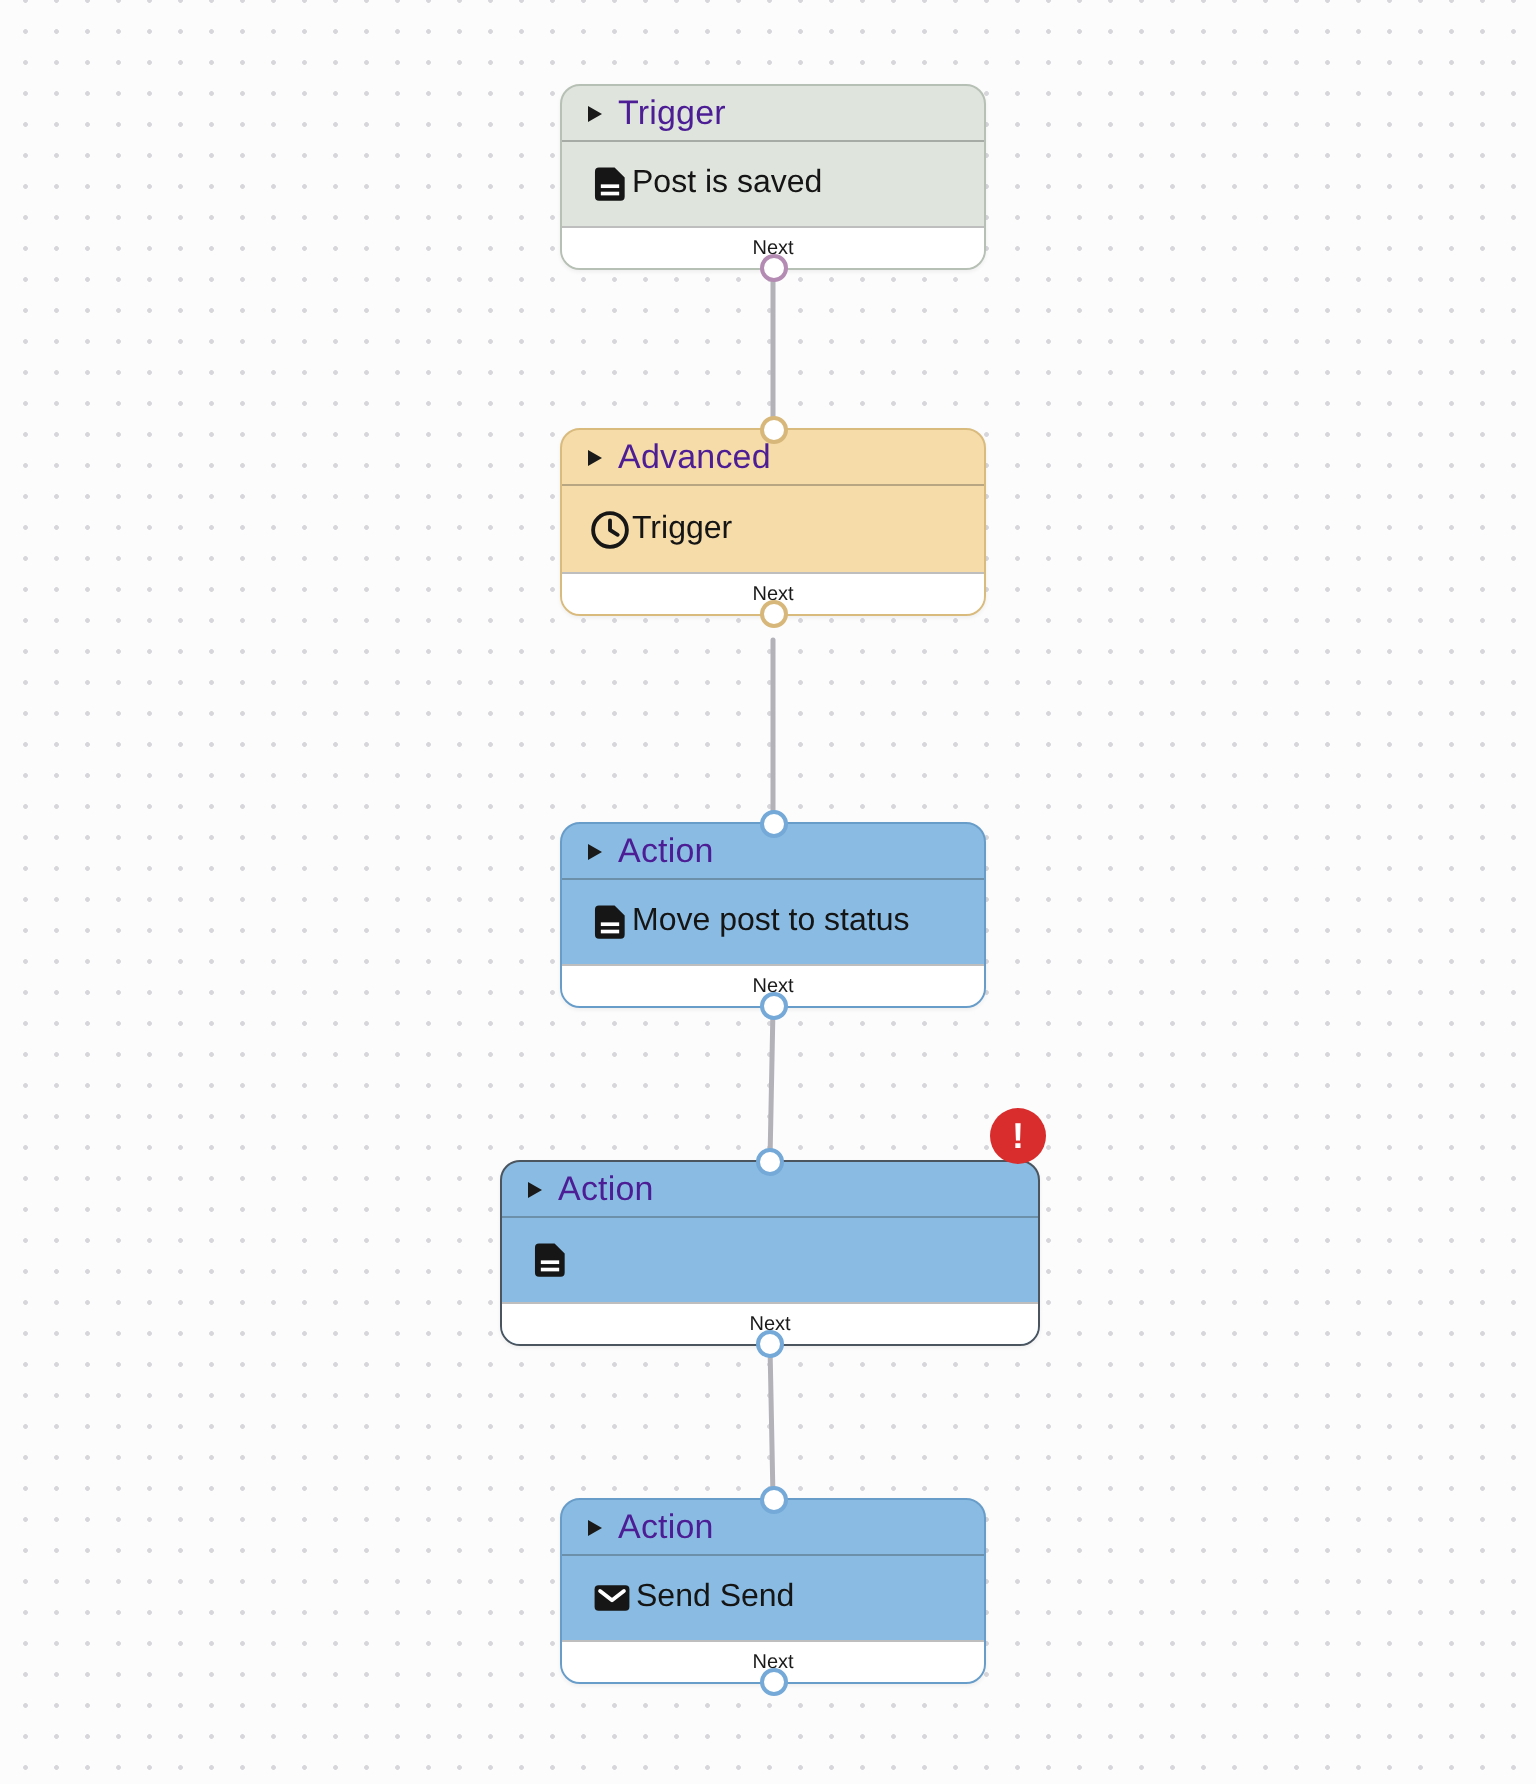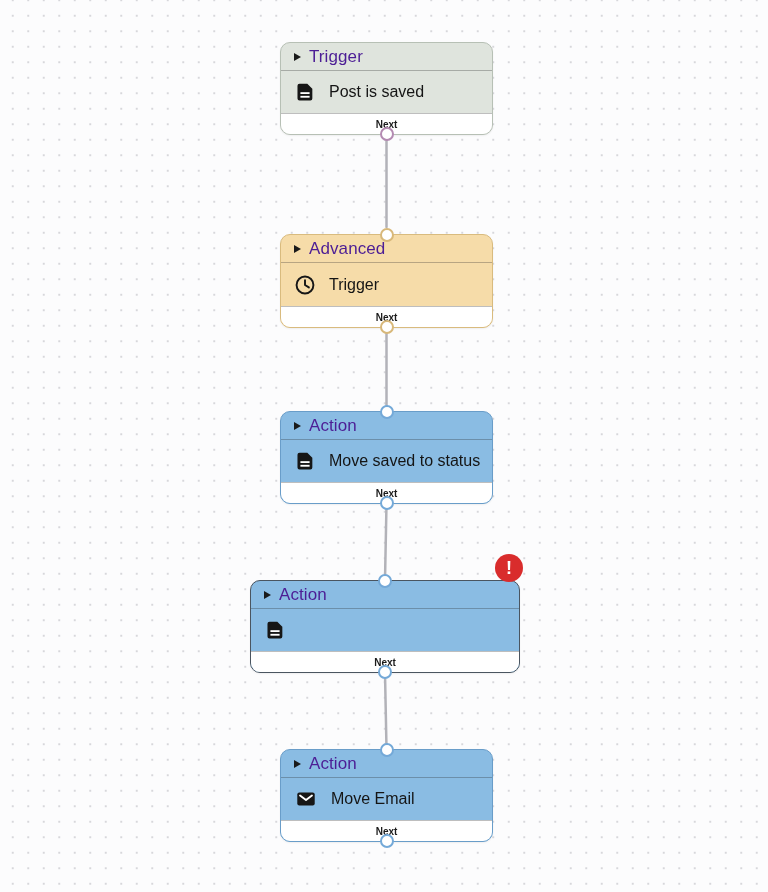"Post is saved" .node-body { gap: 13px -> none }
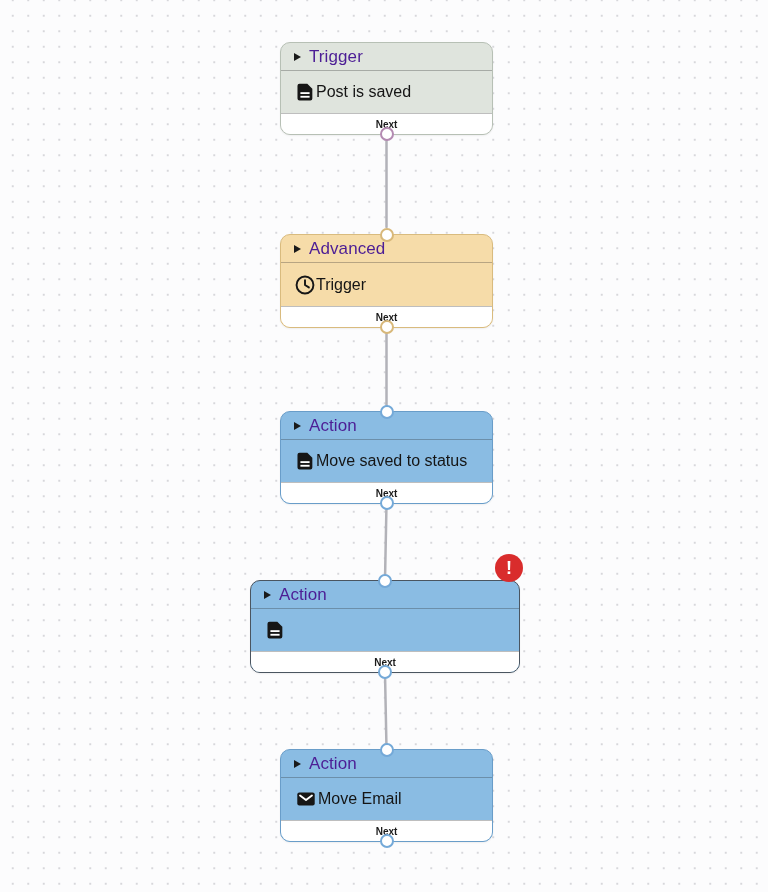"Next" .node-footer-label { font-weight: bold -> none }
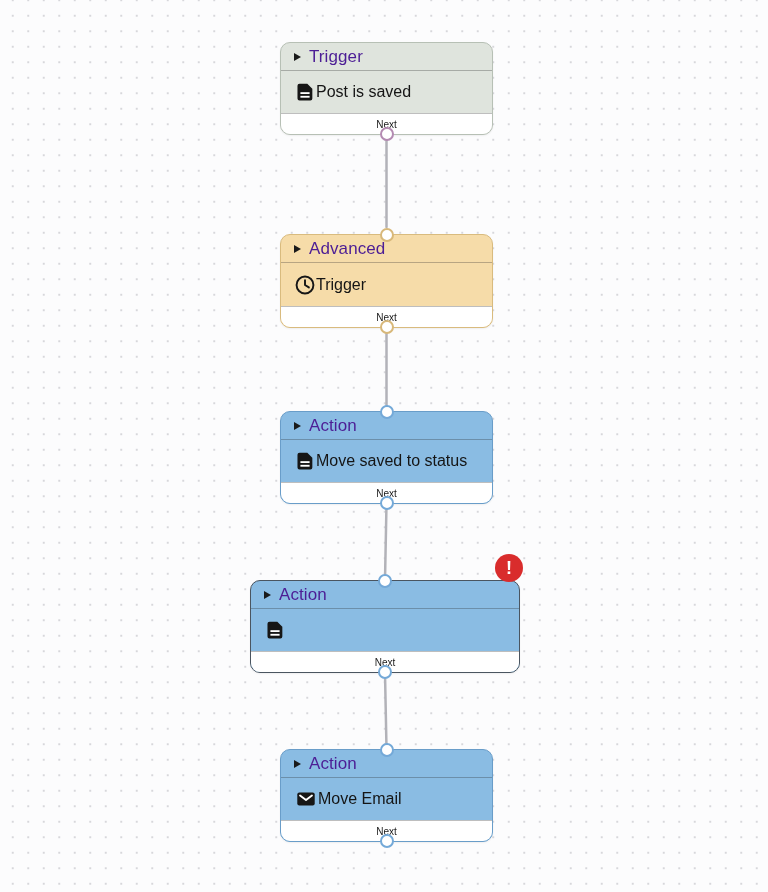"Advanced" div.node { top: 234px -> 214px }
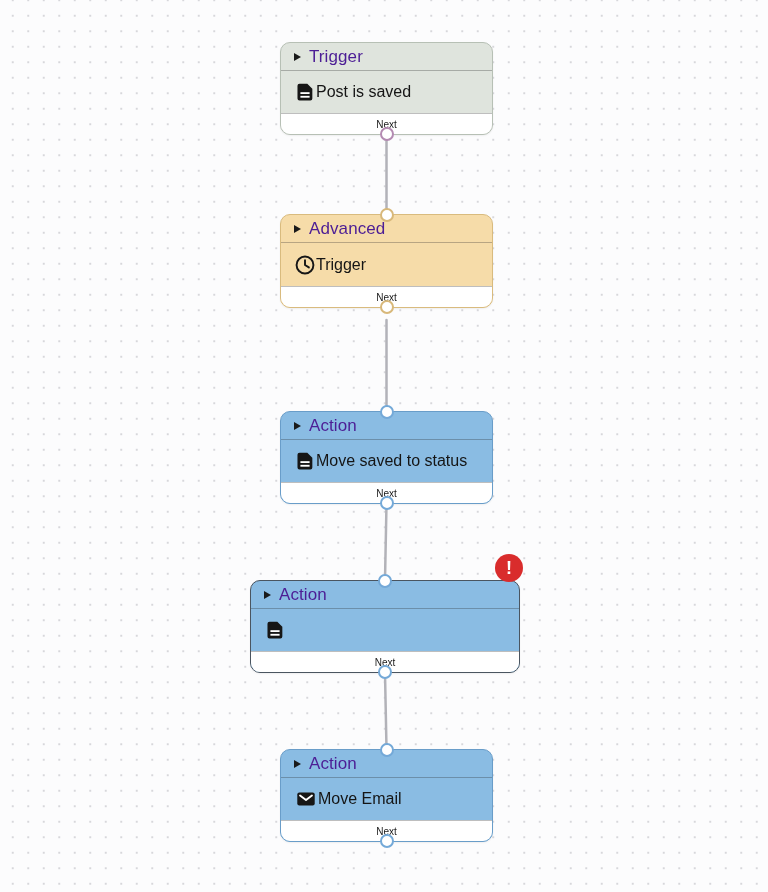"Move saved to status" span.node-title { text: saved -> post }
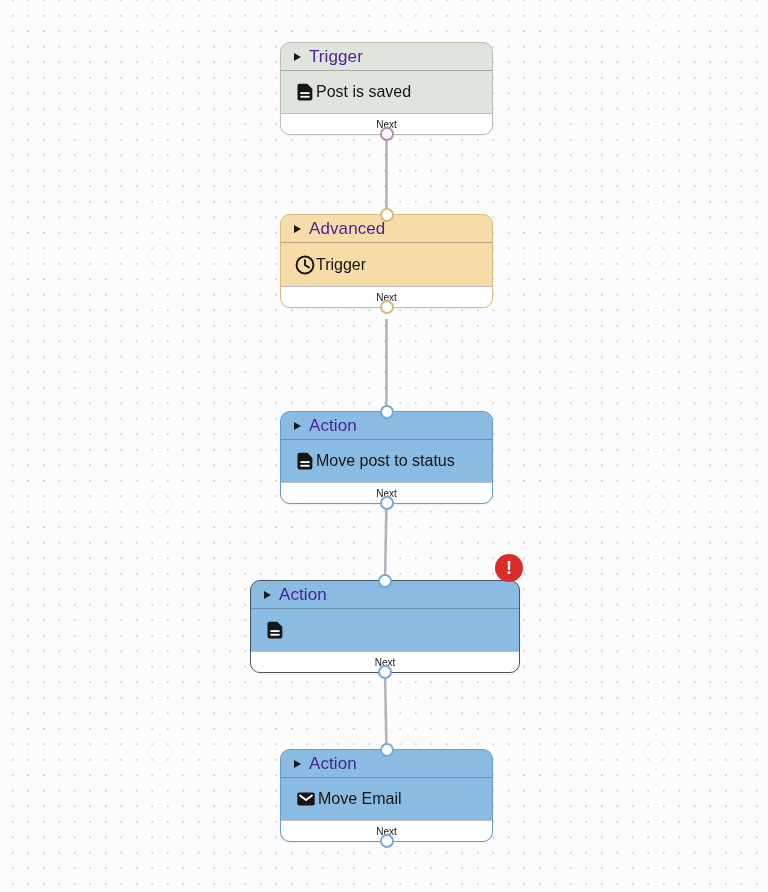"Move Email" span.node-title { text: Move Email -> Send Send }
